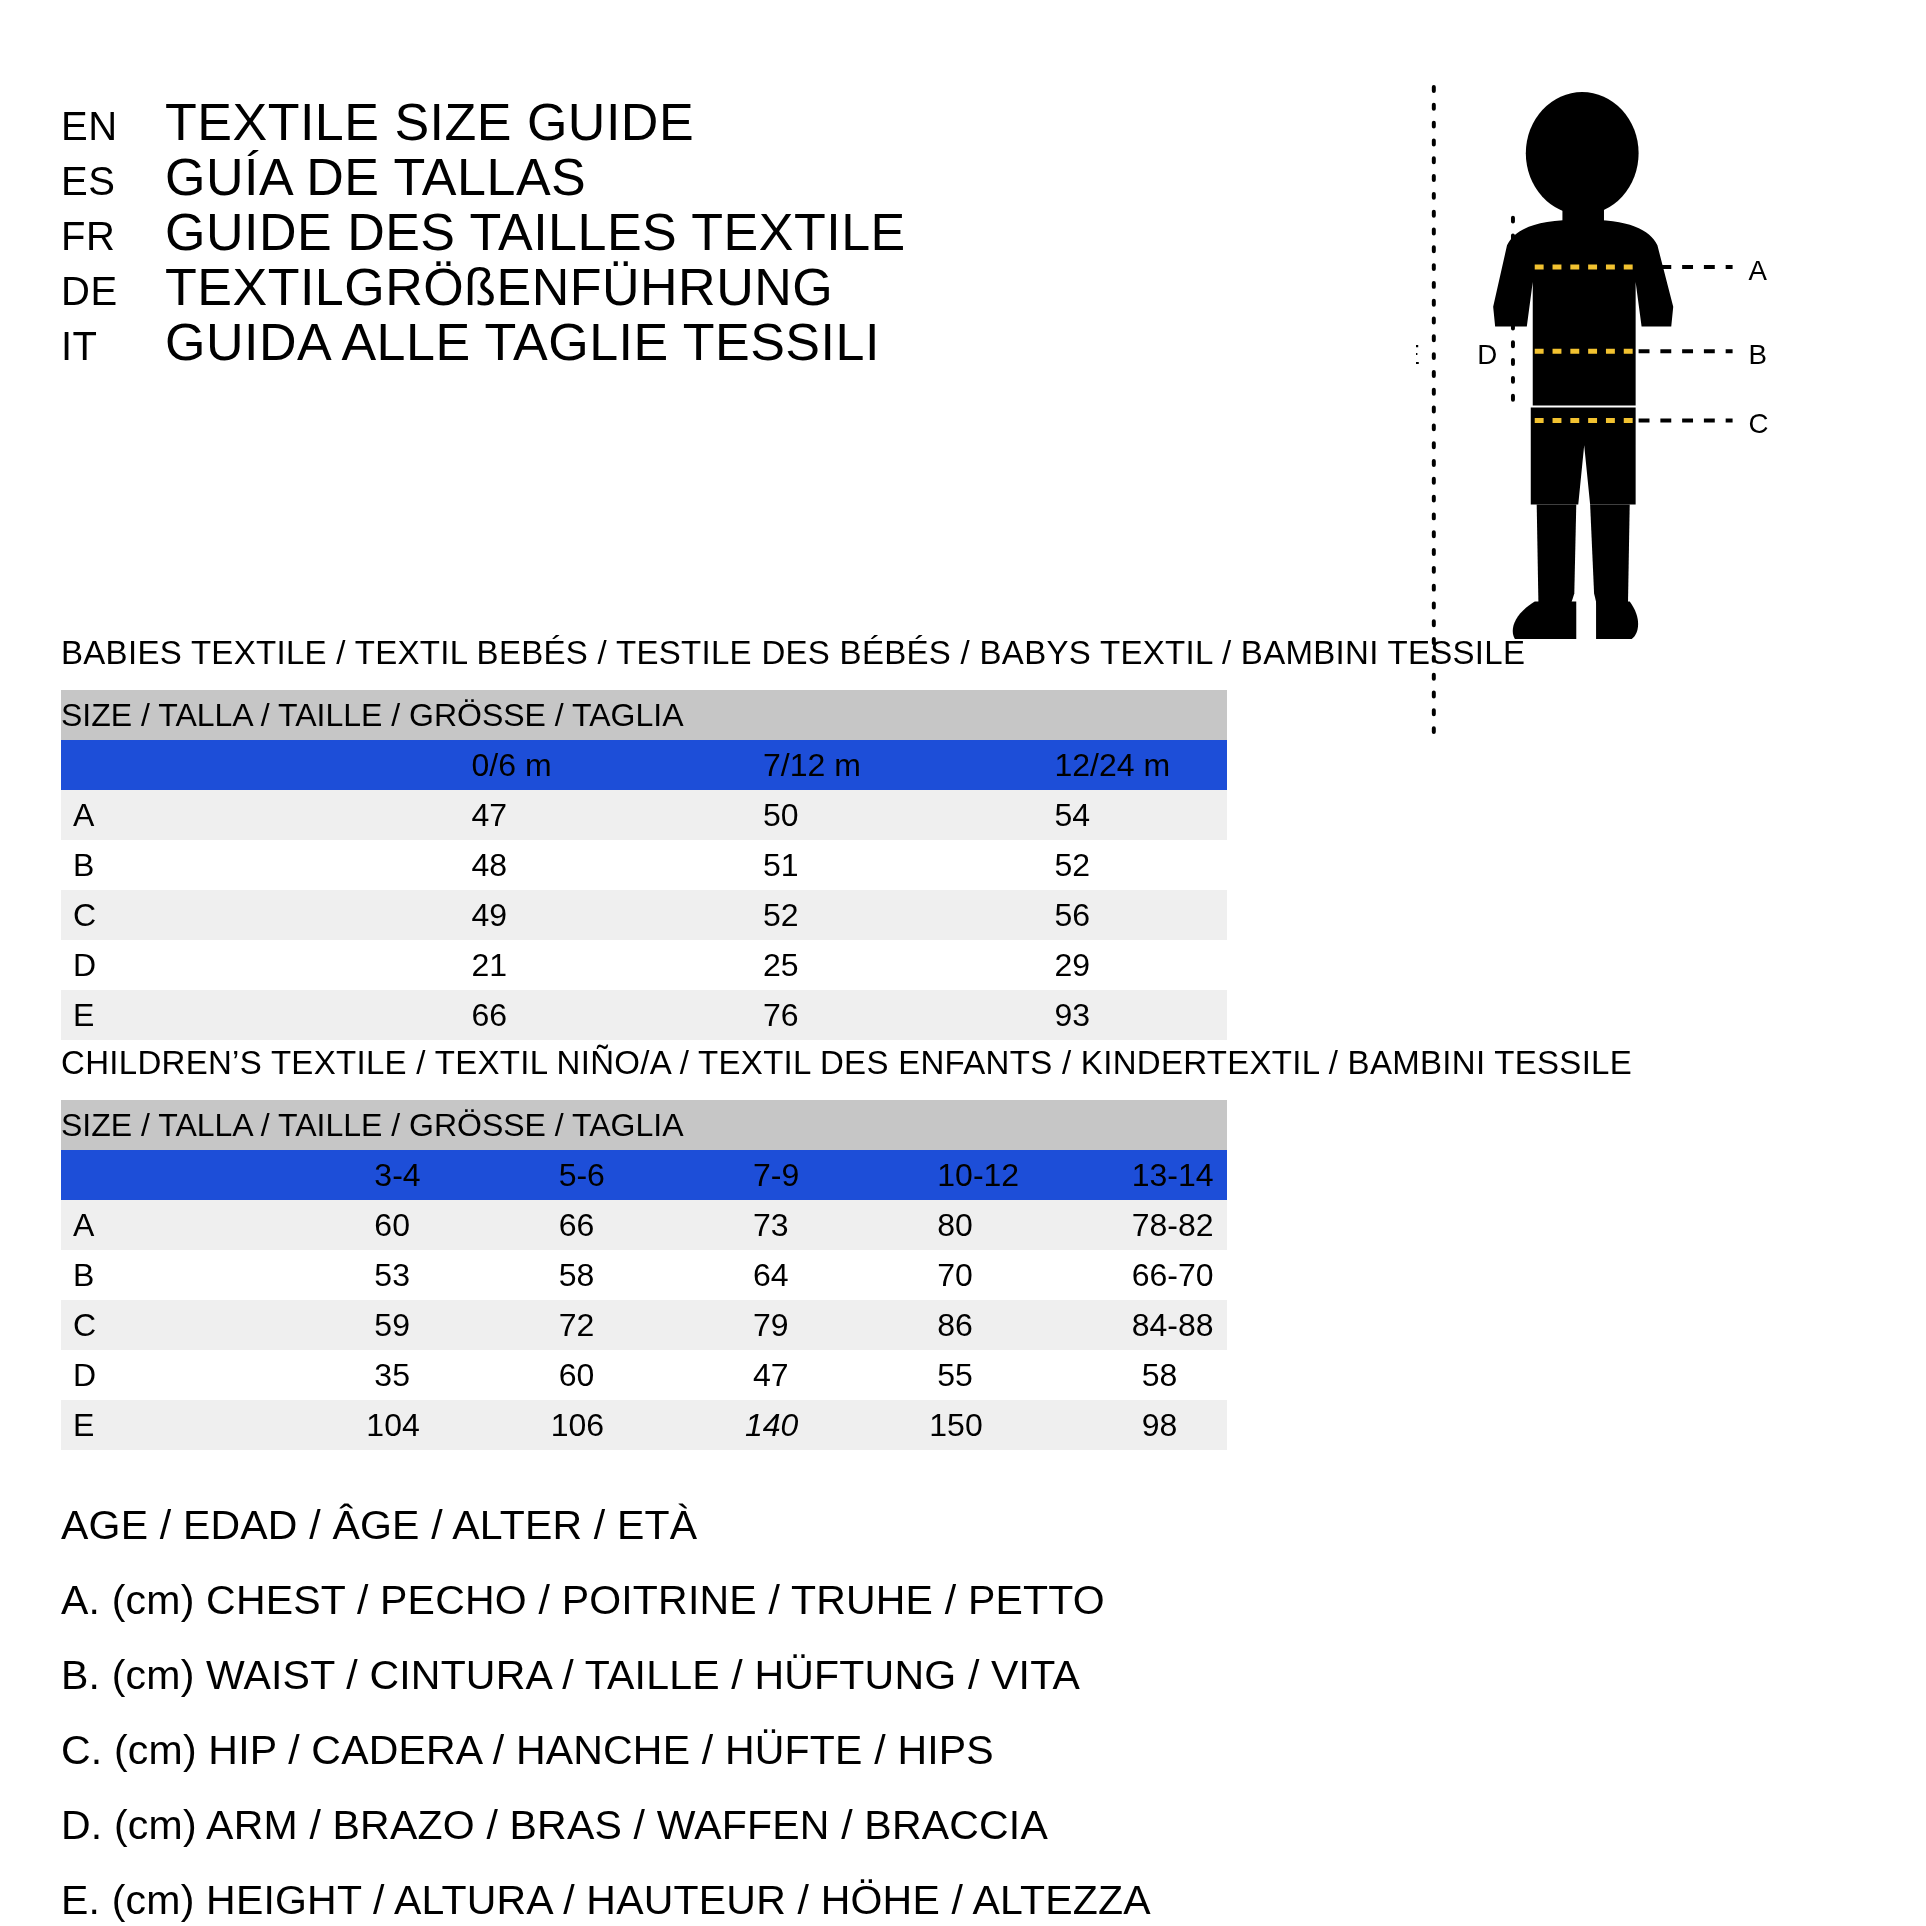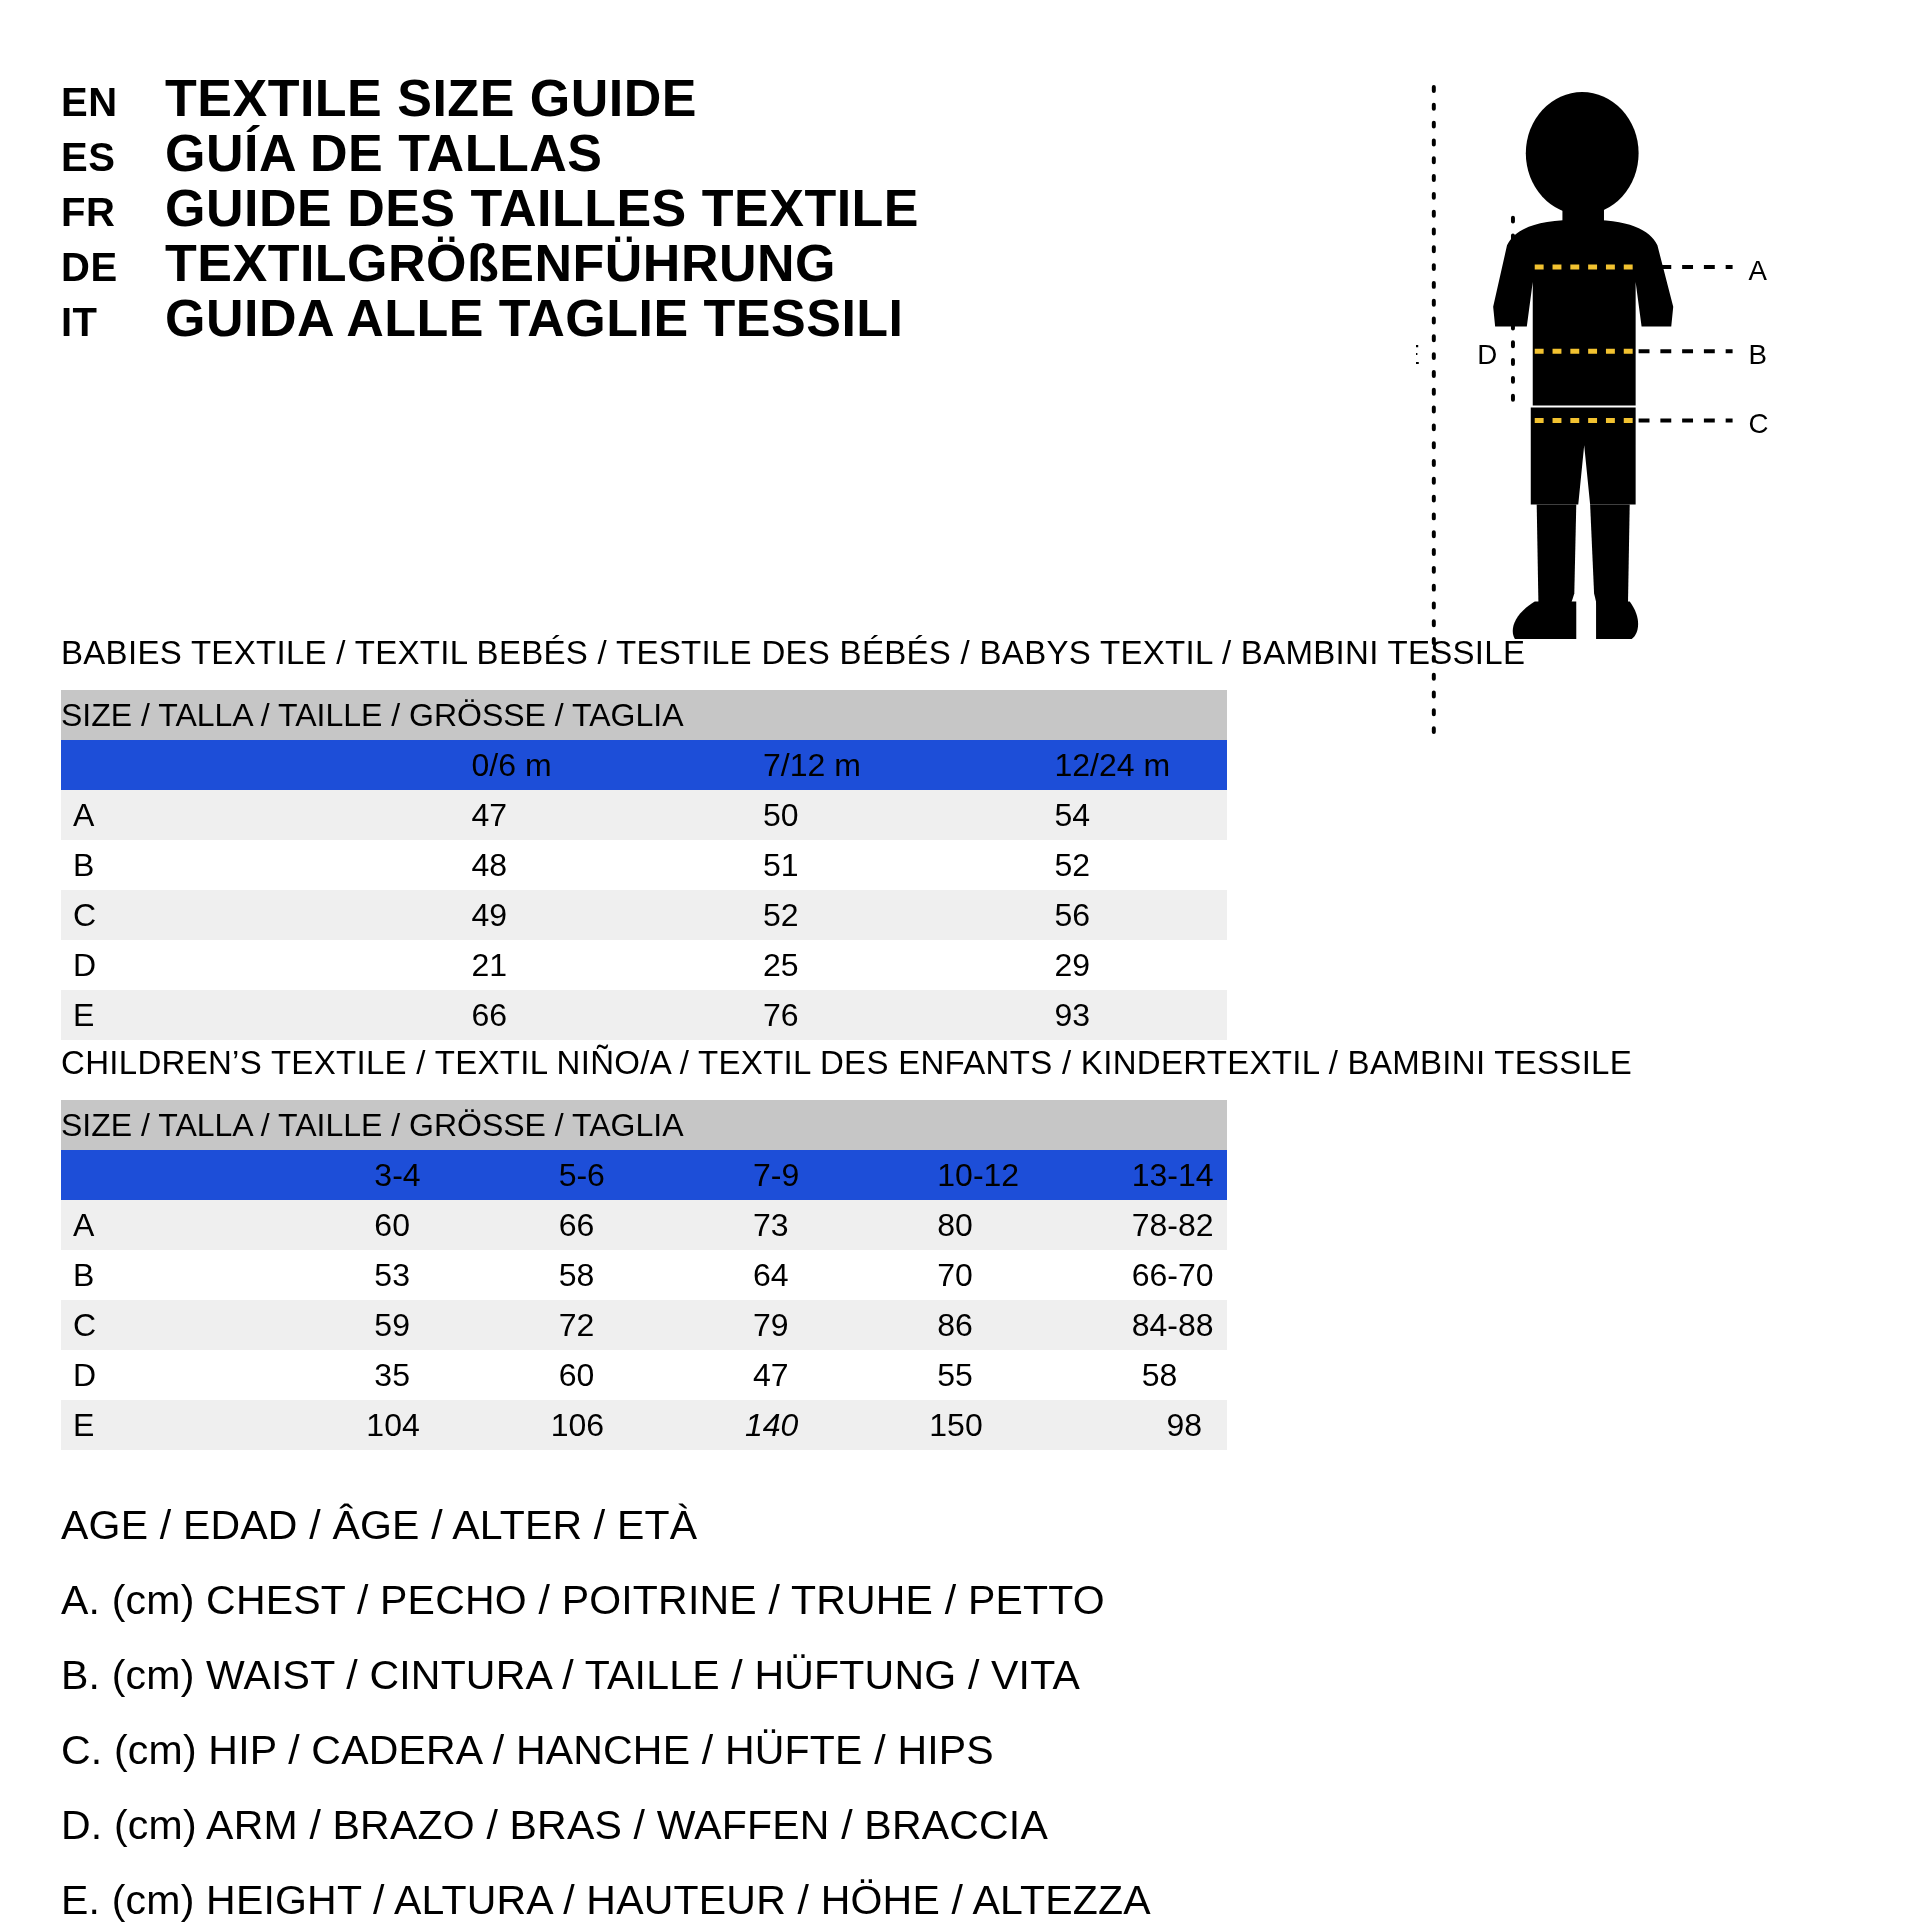"EN" .lang-block { font-weight: bold -> none; top: 68px -> 92px }
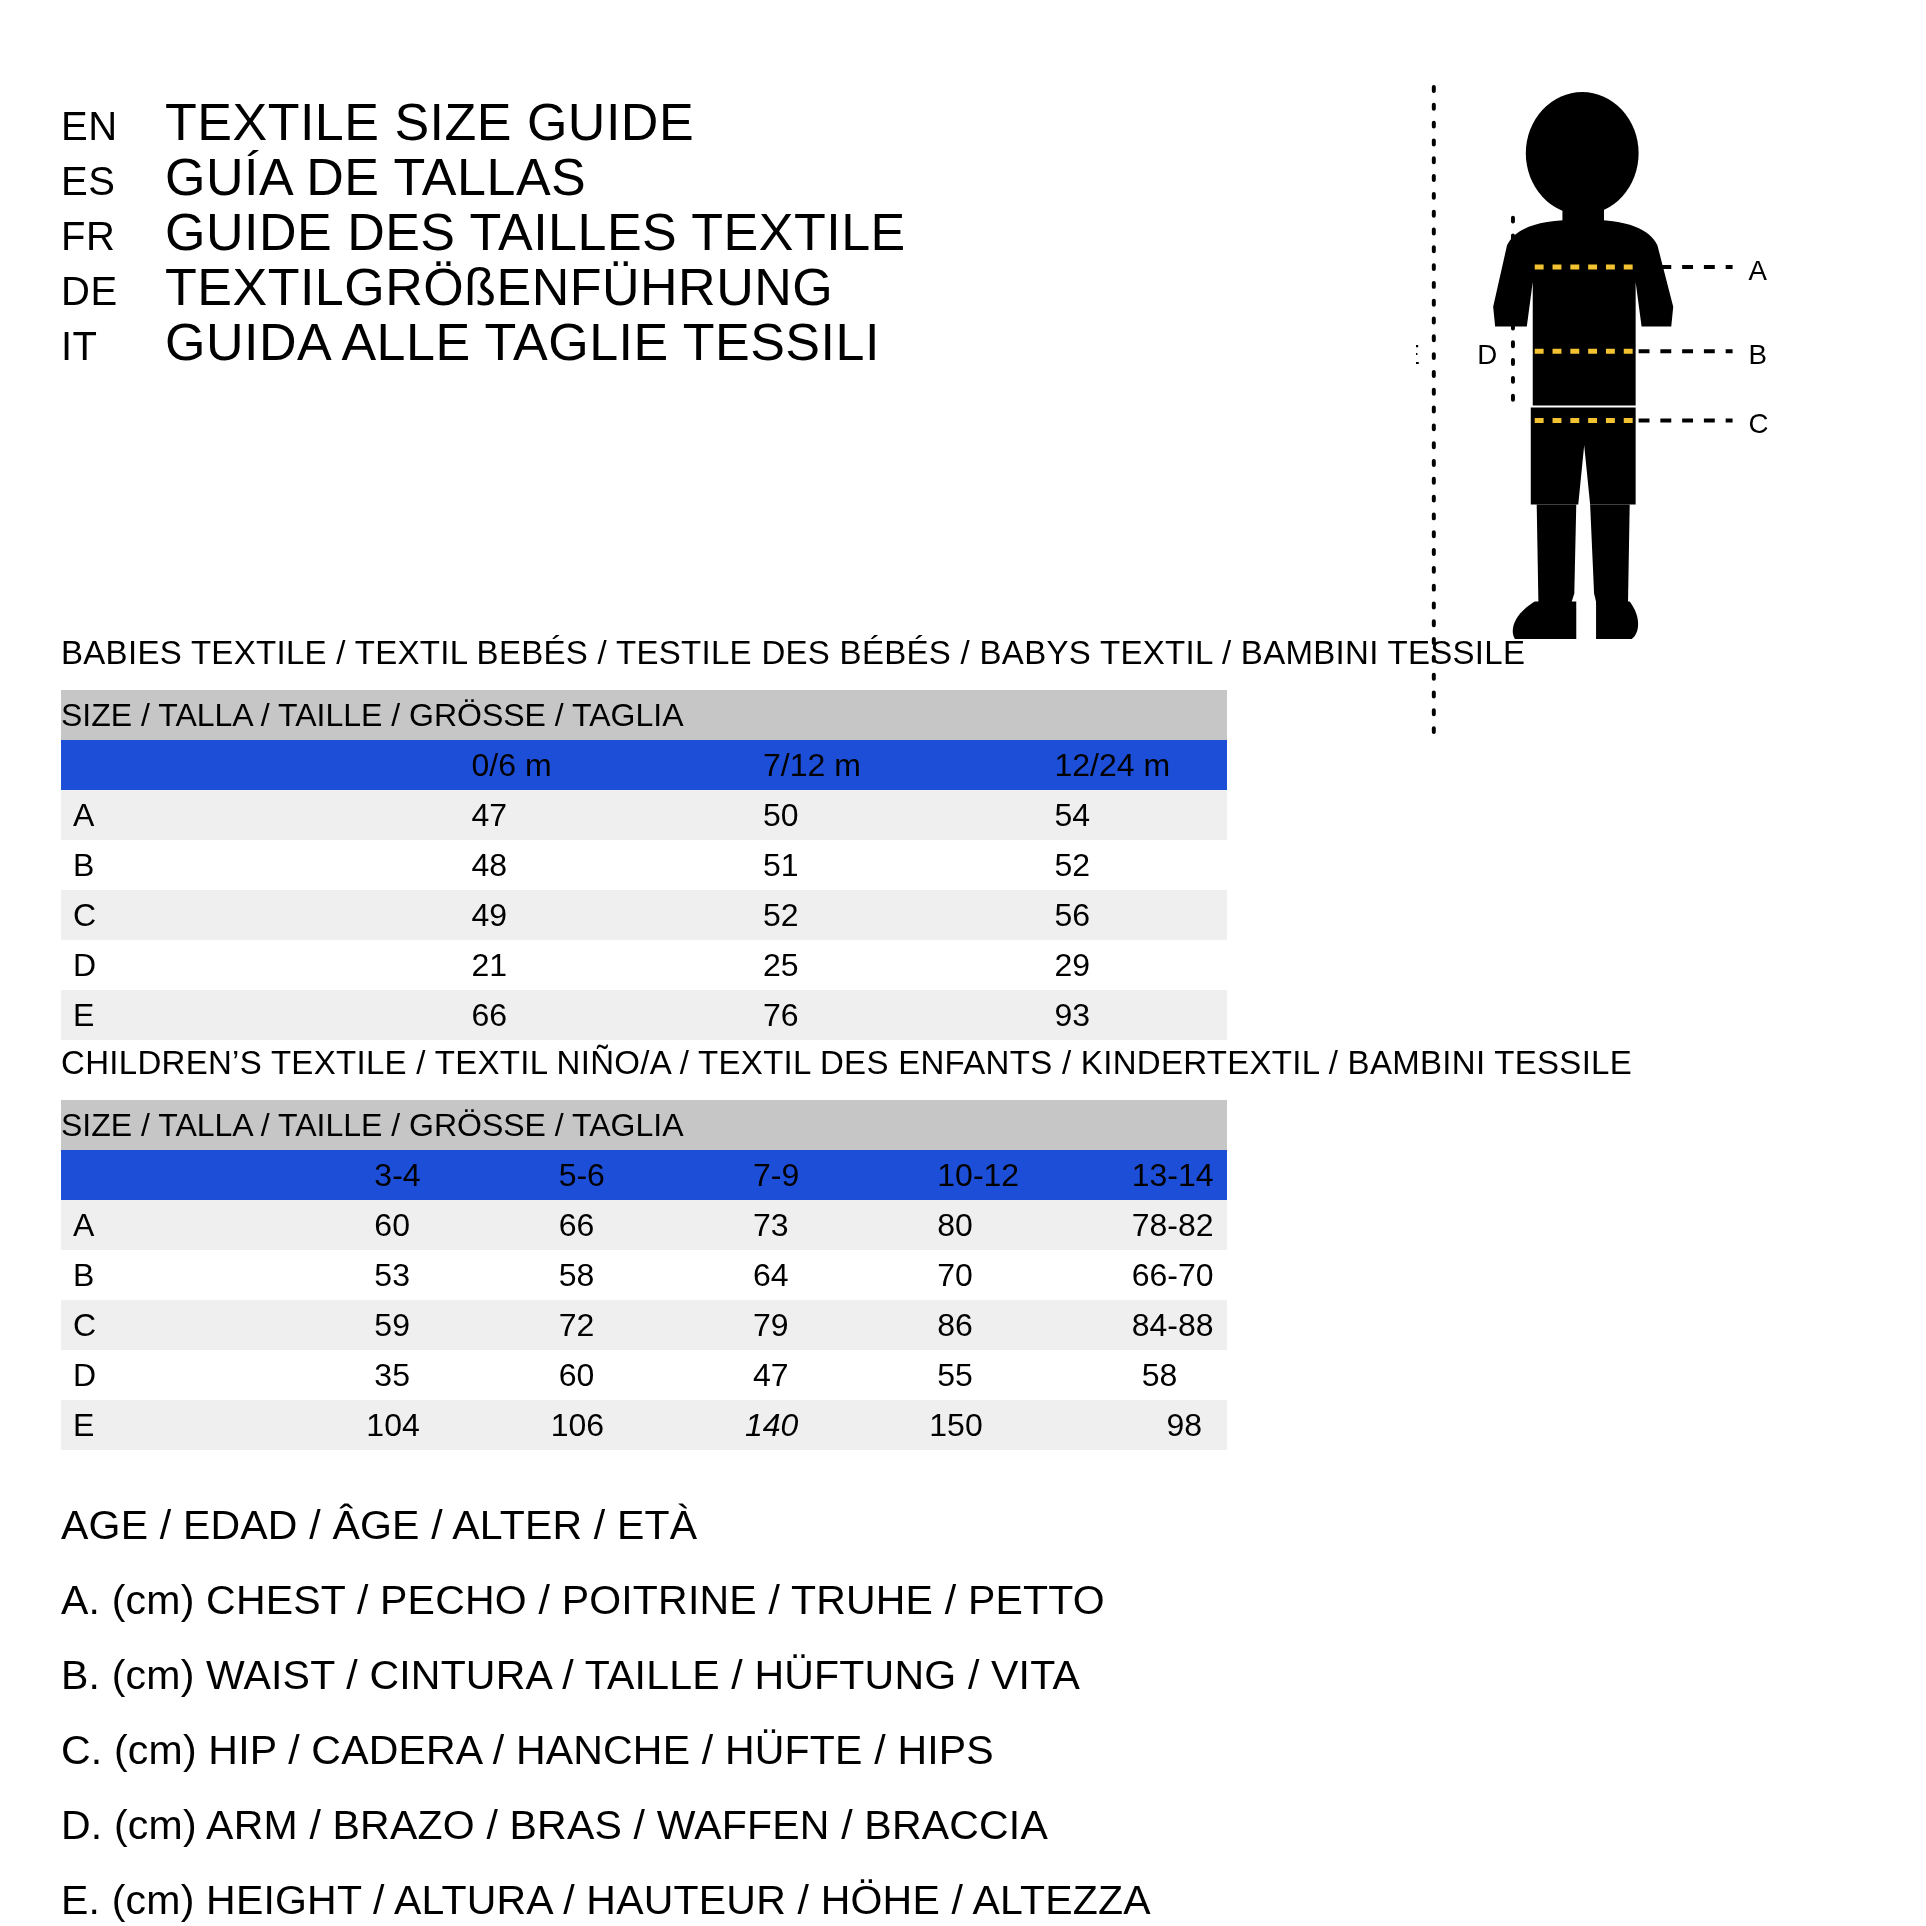"98" td { text-align: center -> none }
